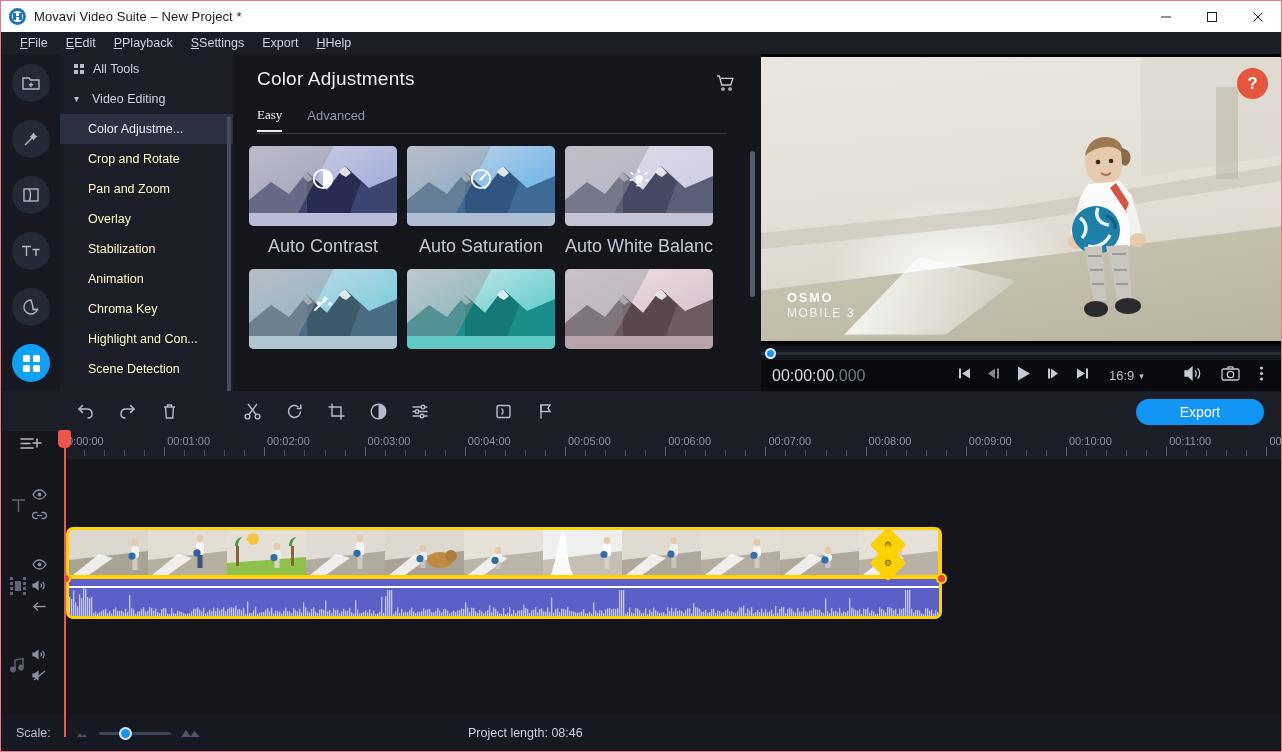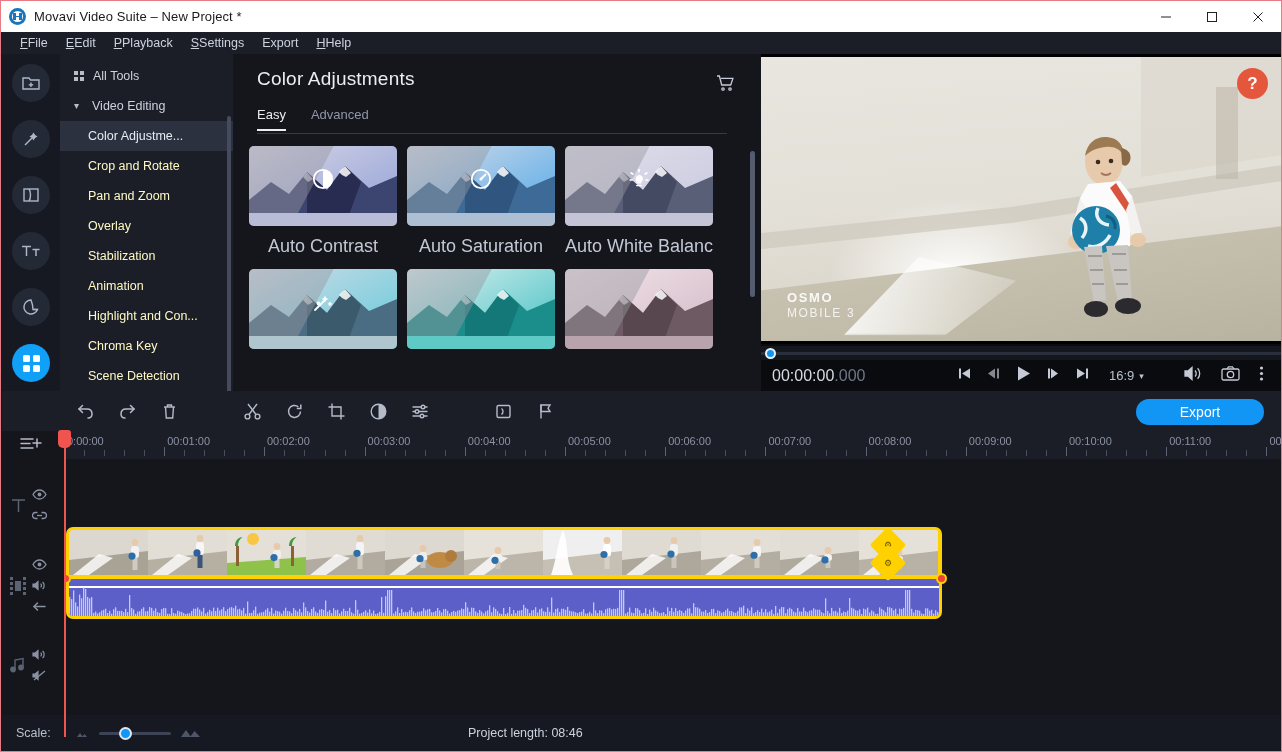"All Tools" div.tool-row { margin-top: 7px -> 0 }
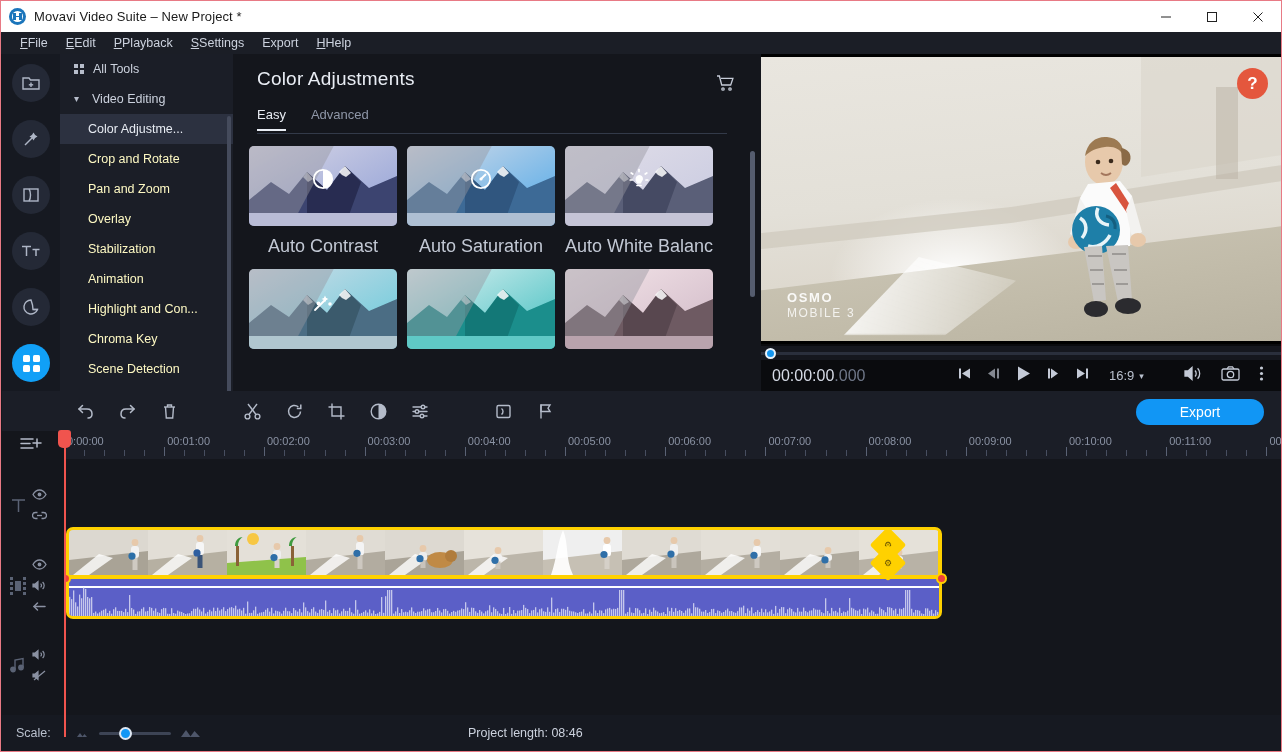"Easy" .ptab.active { font-family: none -> Liberation Serif, serif }
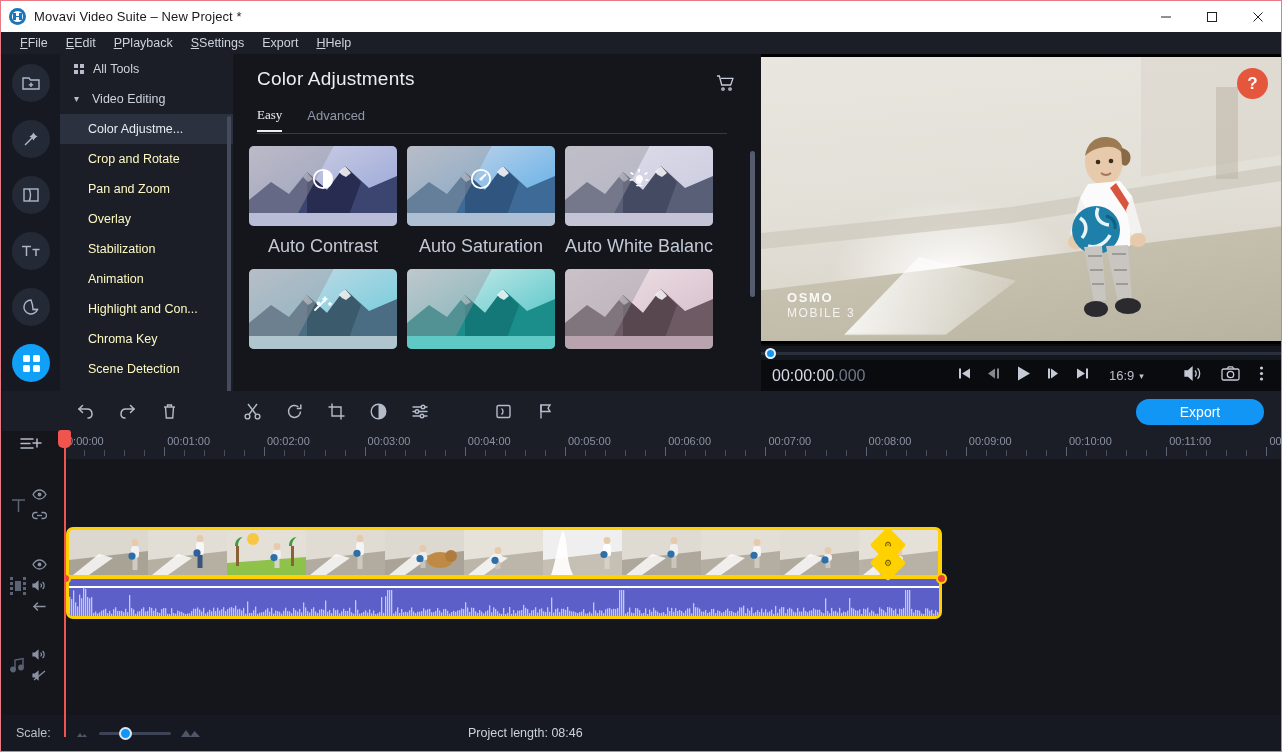"Highlight and Con..." div.tool-row { order: before "Chroma Key" -> after "Chroma Key" }
